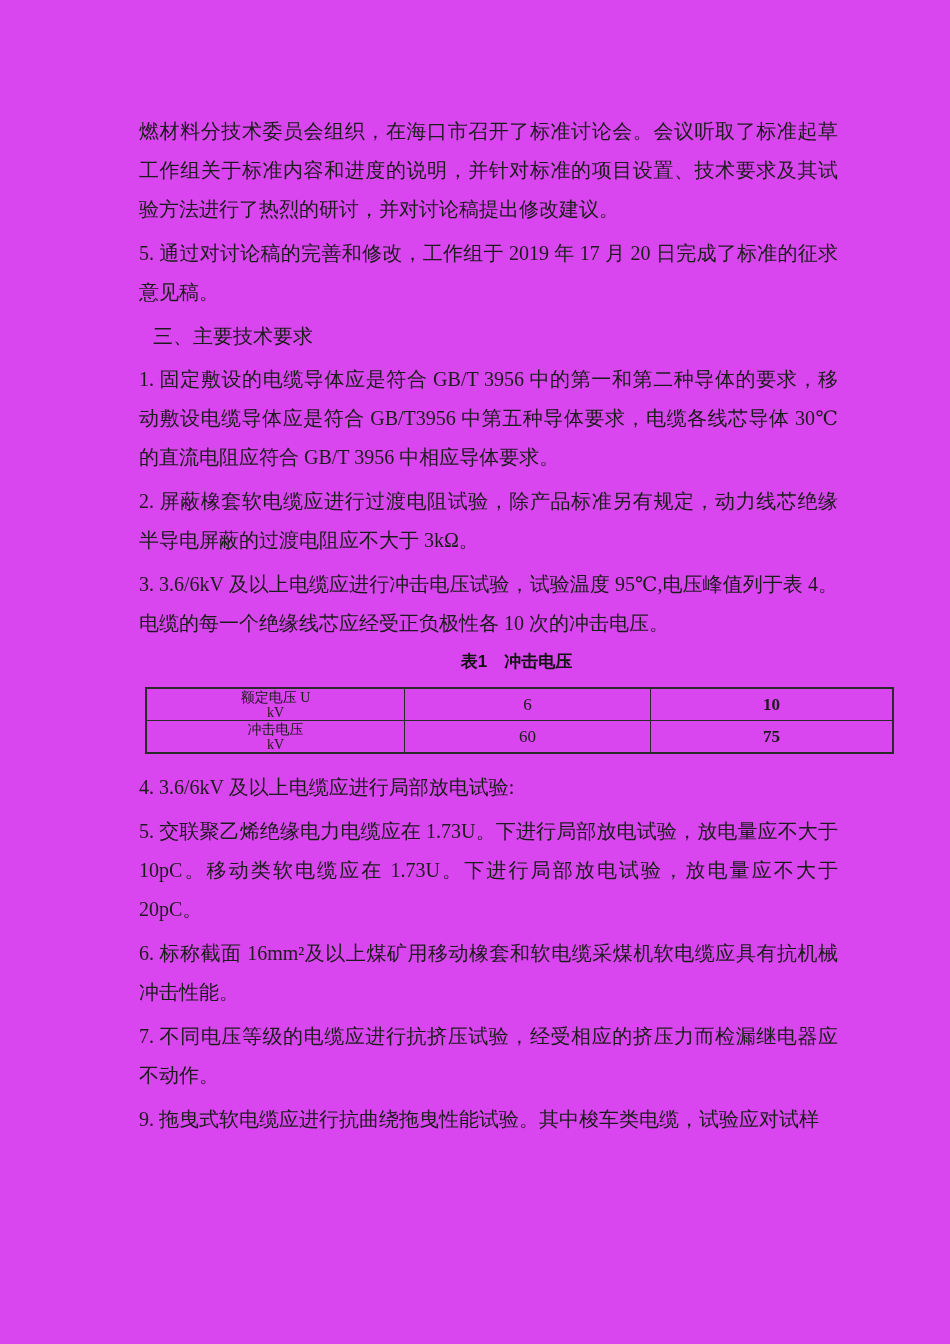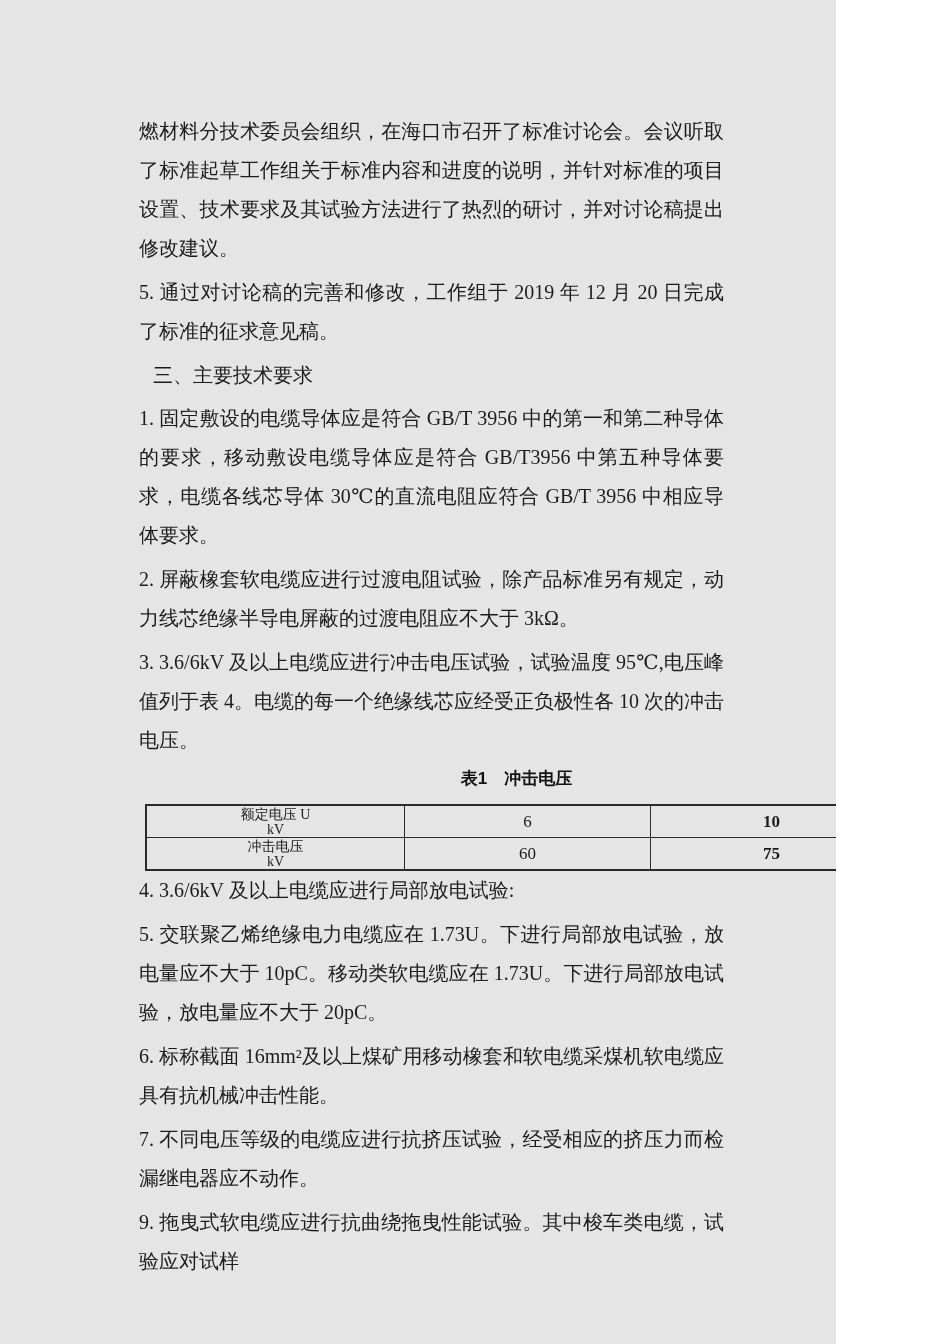"燃材料分技术委员会组织，在海口市召开了标准讨论会。会议听取了标准起草工作组关于标" .page { background: #e5e5e5 -> #d946ef; width: 836px -> 950px }
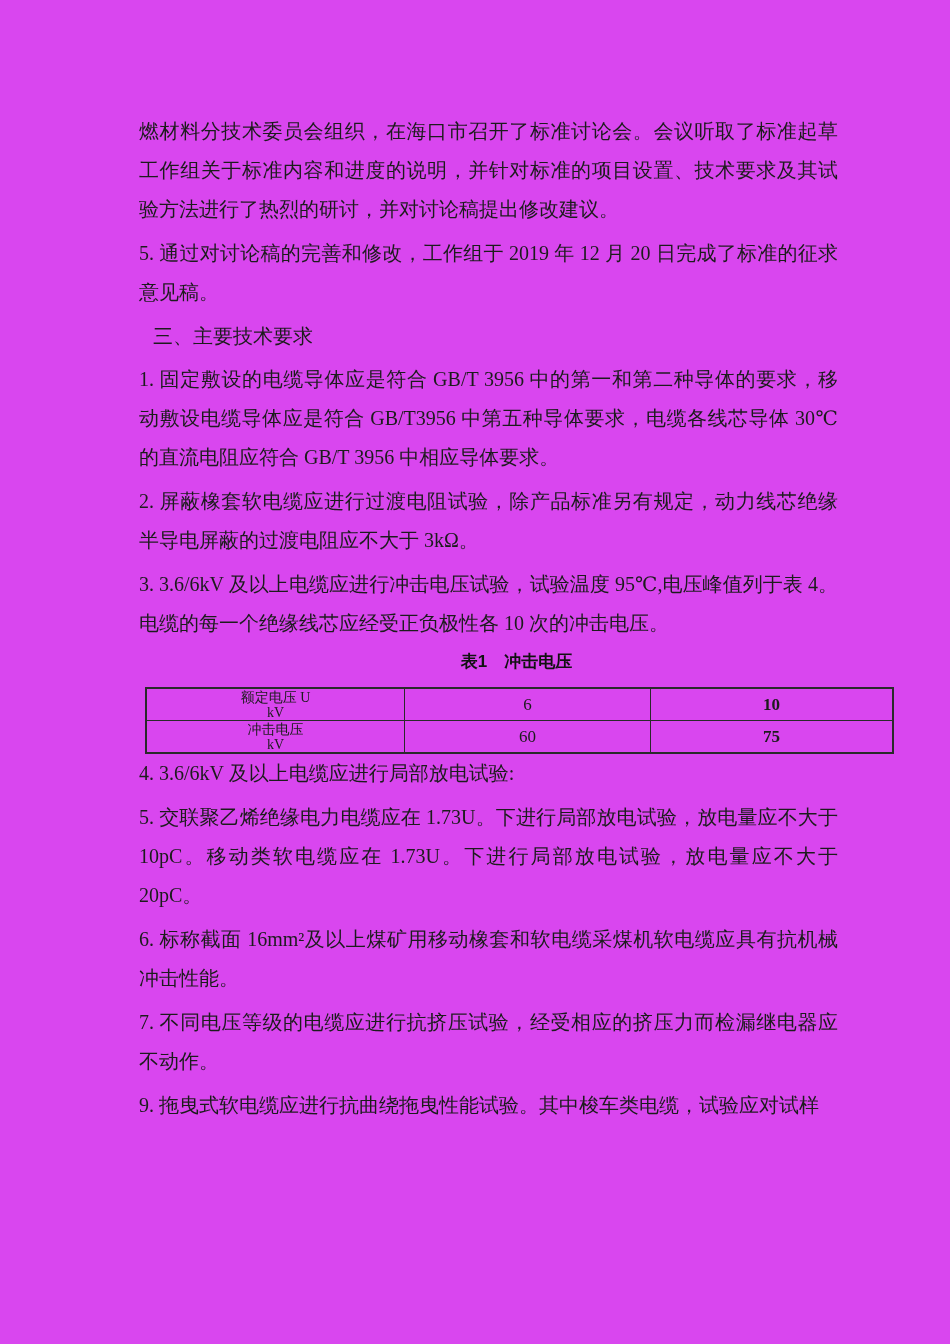"5. 通过对讨论稿的完善和修改，工作组于 2019 年 12" p.para { text: 12 -> 17 }
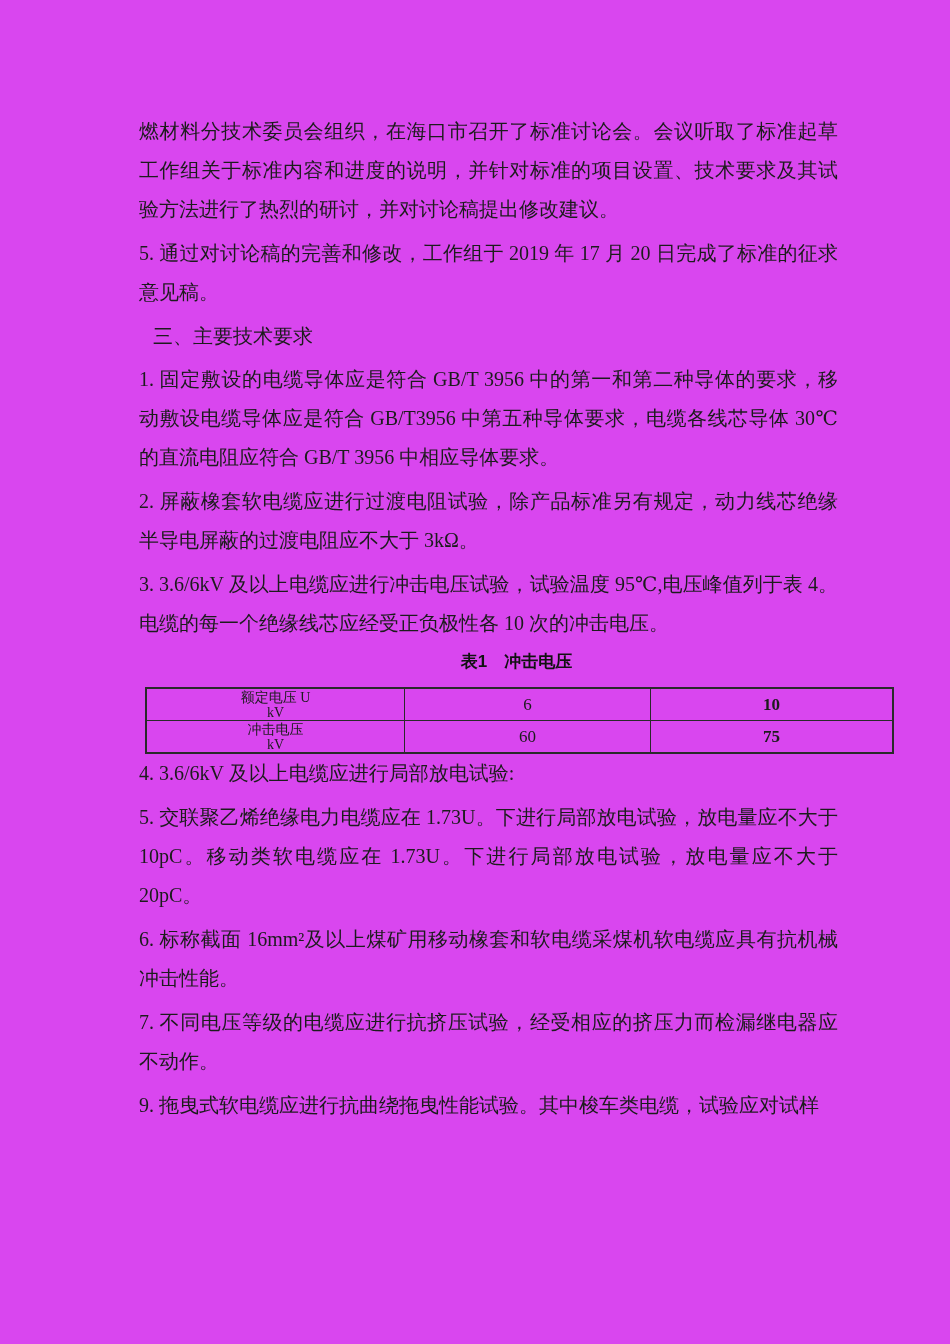"额定电压 U" table.doc-table { margin-bottom: none -> 14px }
